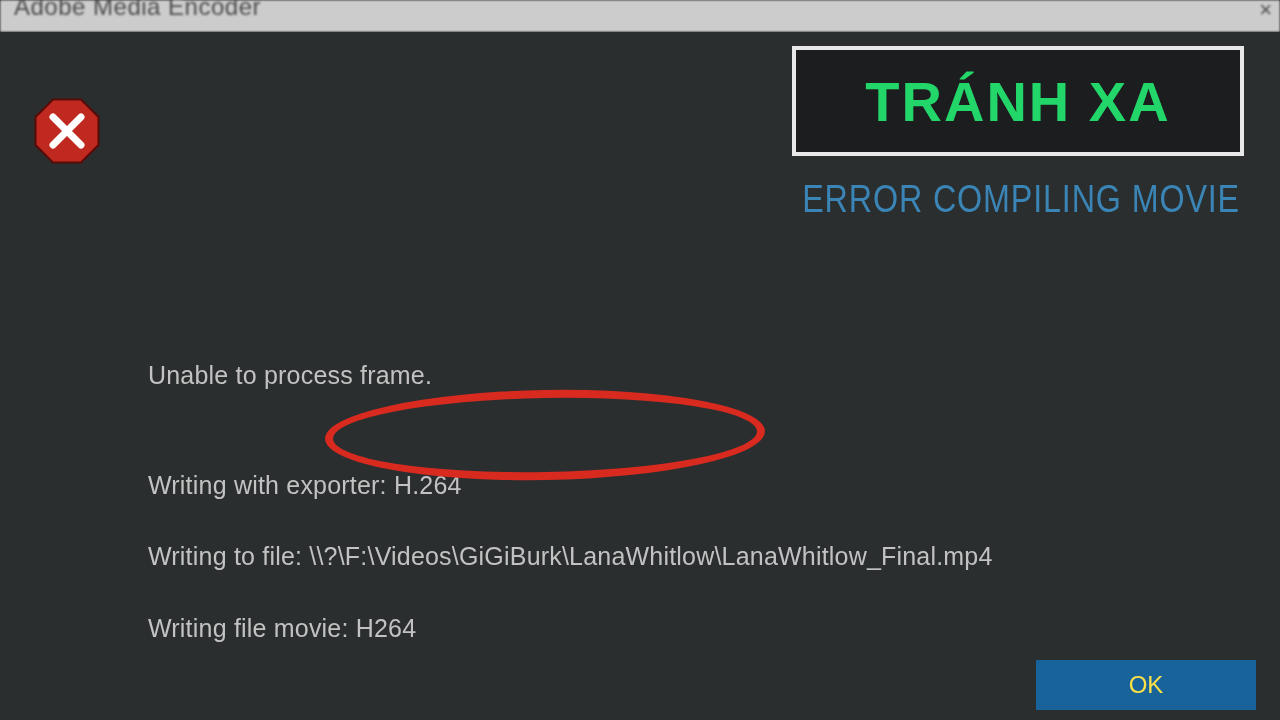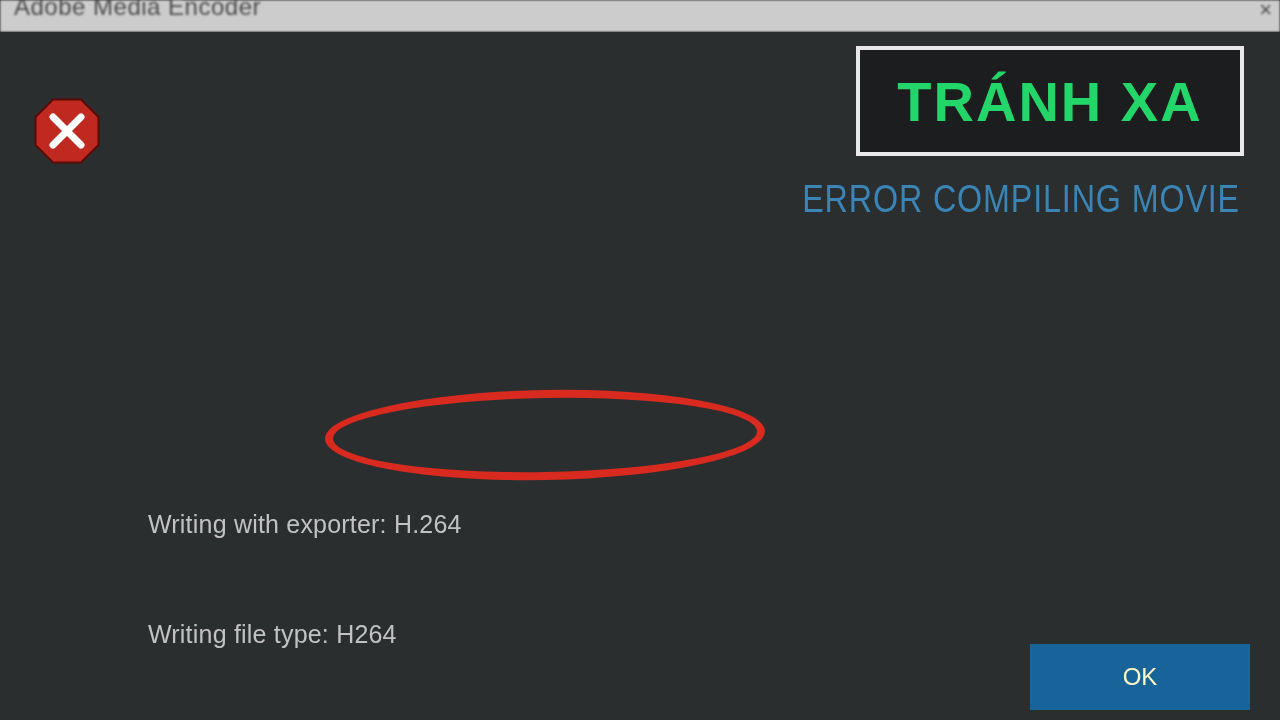"TRÁNH XA" .overlay-box { width: 388px -> 452px }
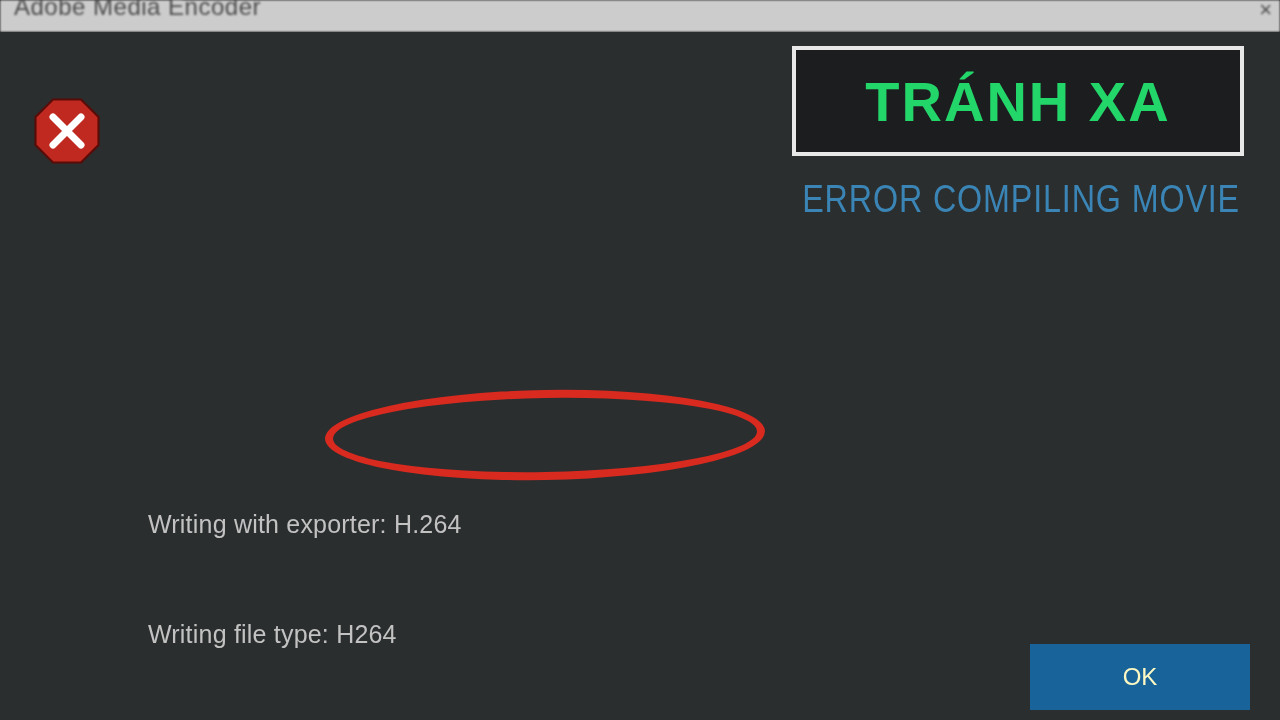"Unable to process frame." span { html: none -> <span>Unable to process frame.</span> }
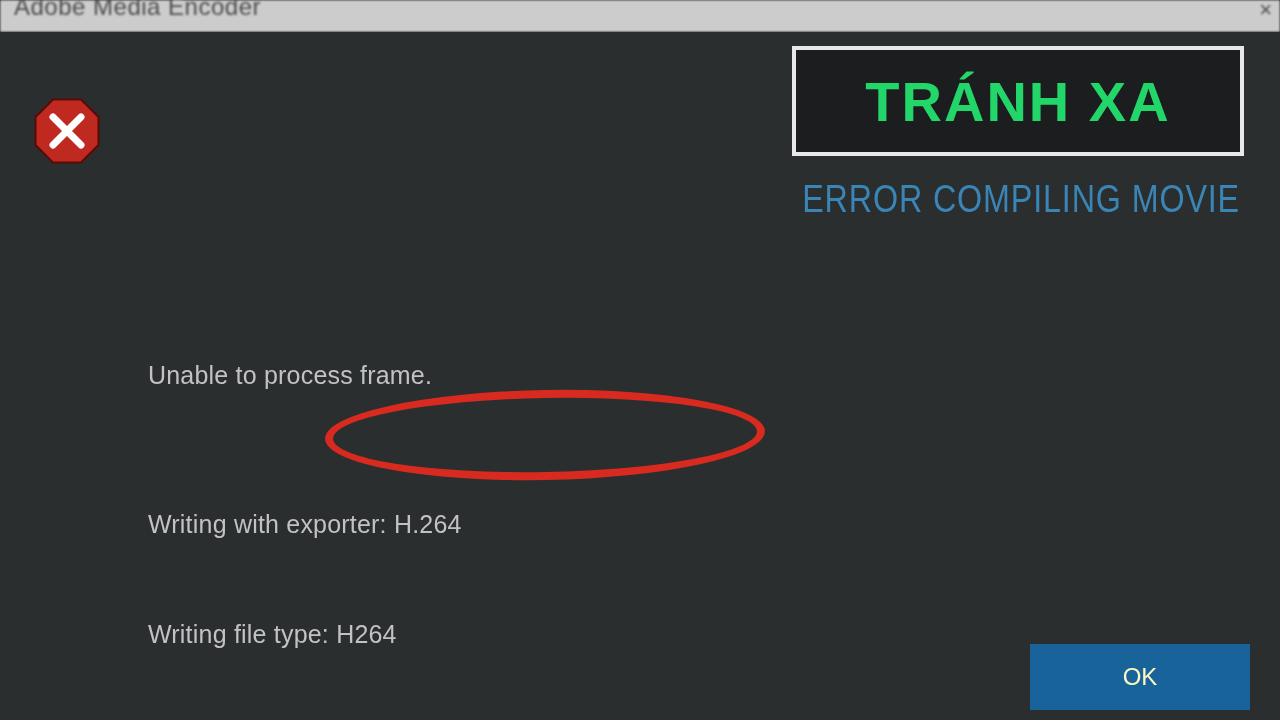"Writing with exporter: H.264" .msg .tight { margin-top: 39px -> none }
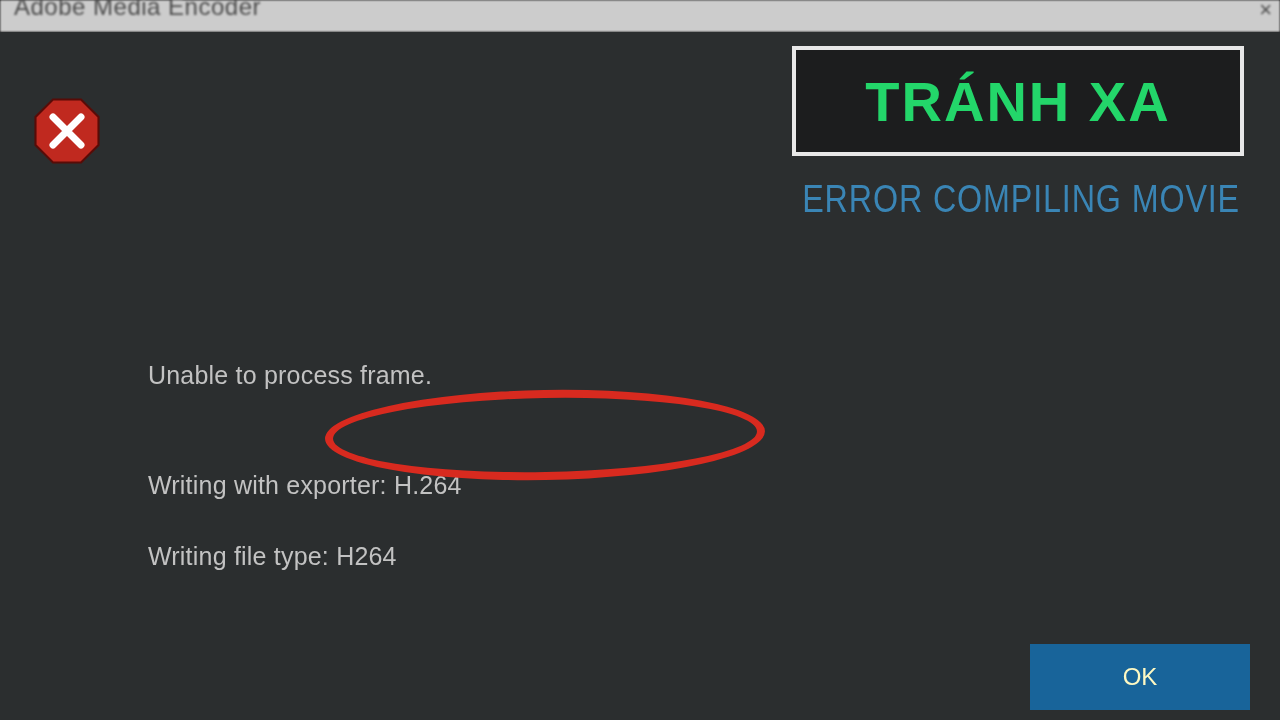"Writing to file:" span.tight { html: none -> <span>Writing to file: \\?\F:\Videos\GiGiBurk\LanaWhitlow\LanaWhitlow_Final.mp4</span> }
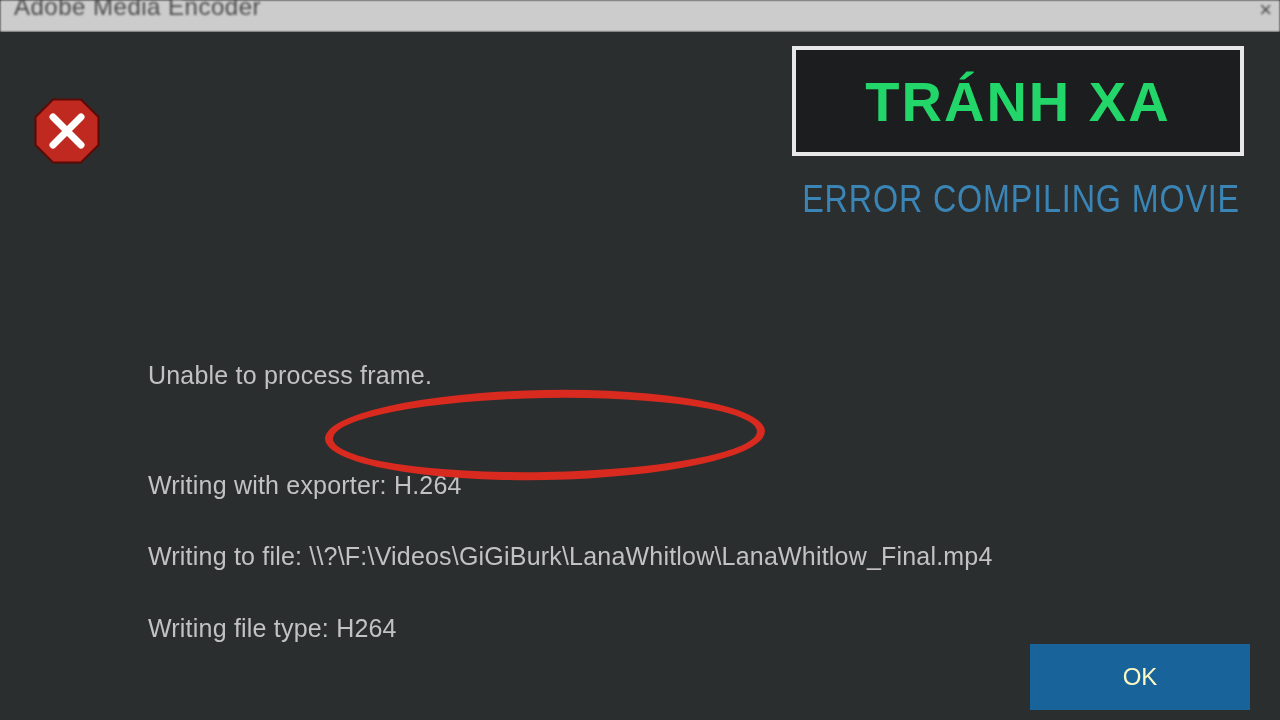"Writing file type: H264" span.tight { text: type -> movie }
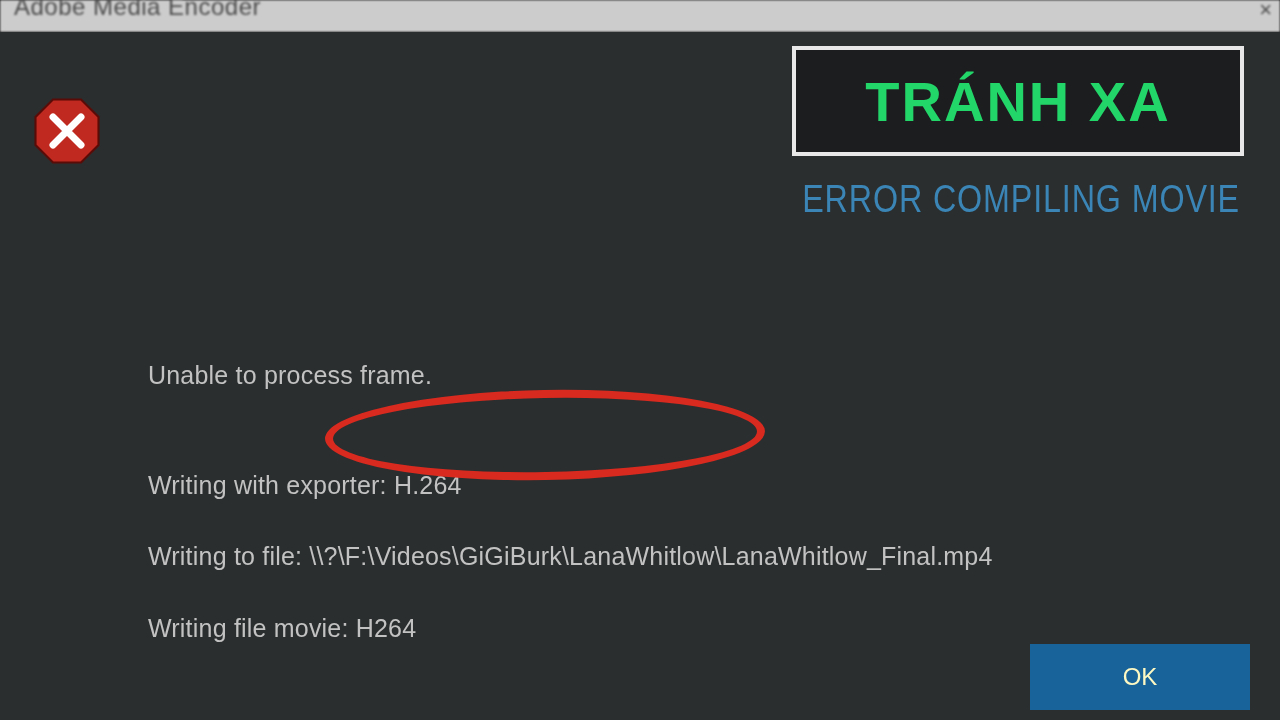"OK" .ok-btn { color: #fef9c3 -> #fde047; height: 66px -> 50px; right: 30px -> 24px }
